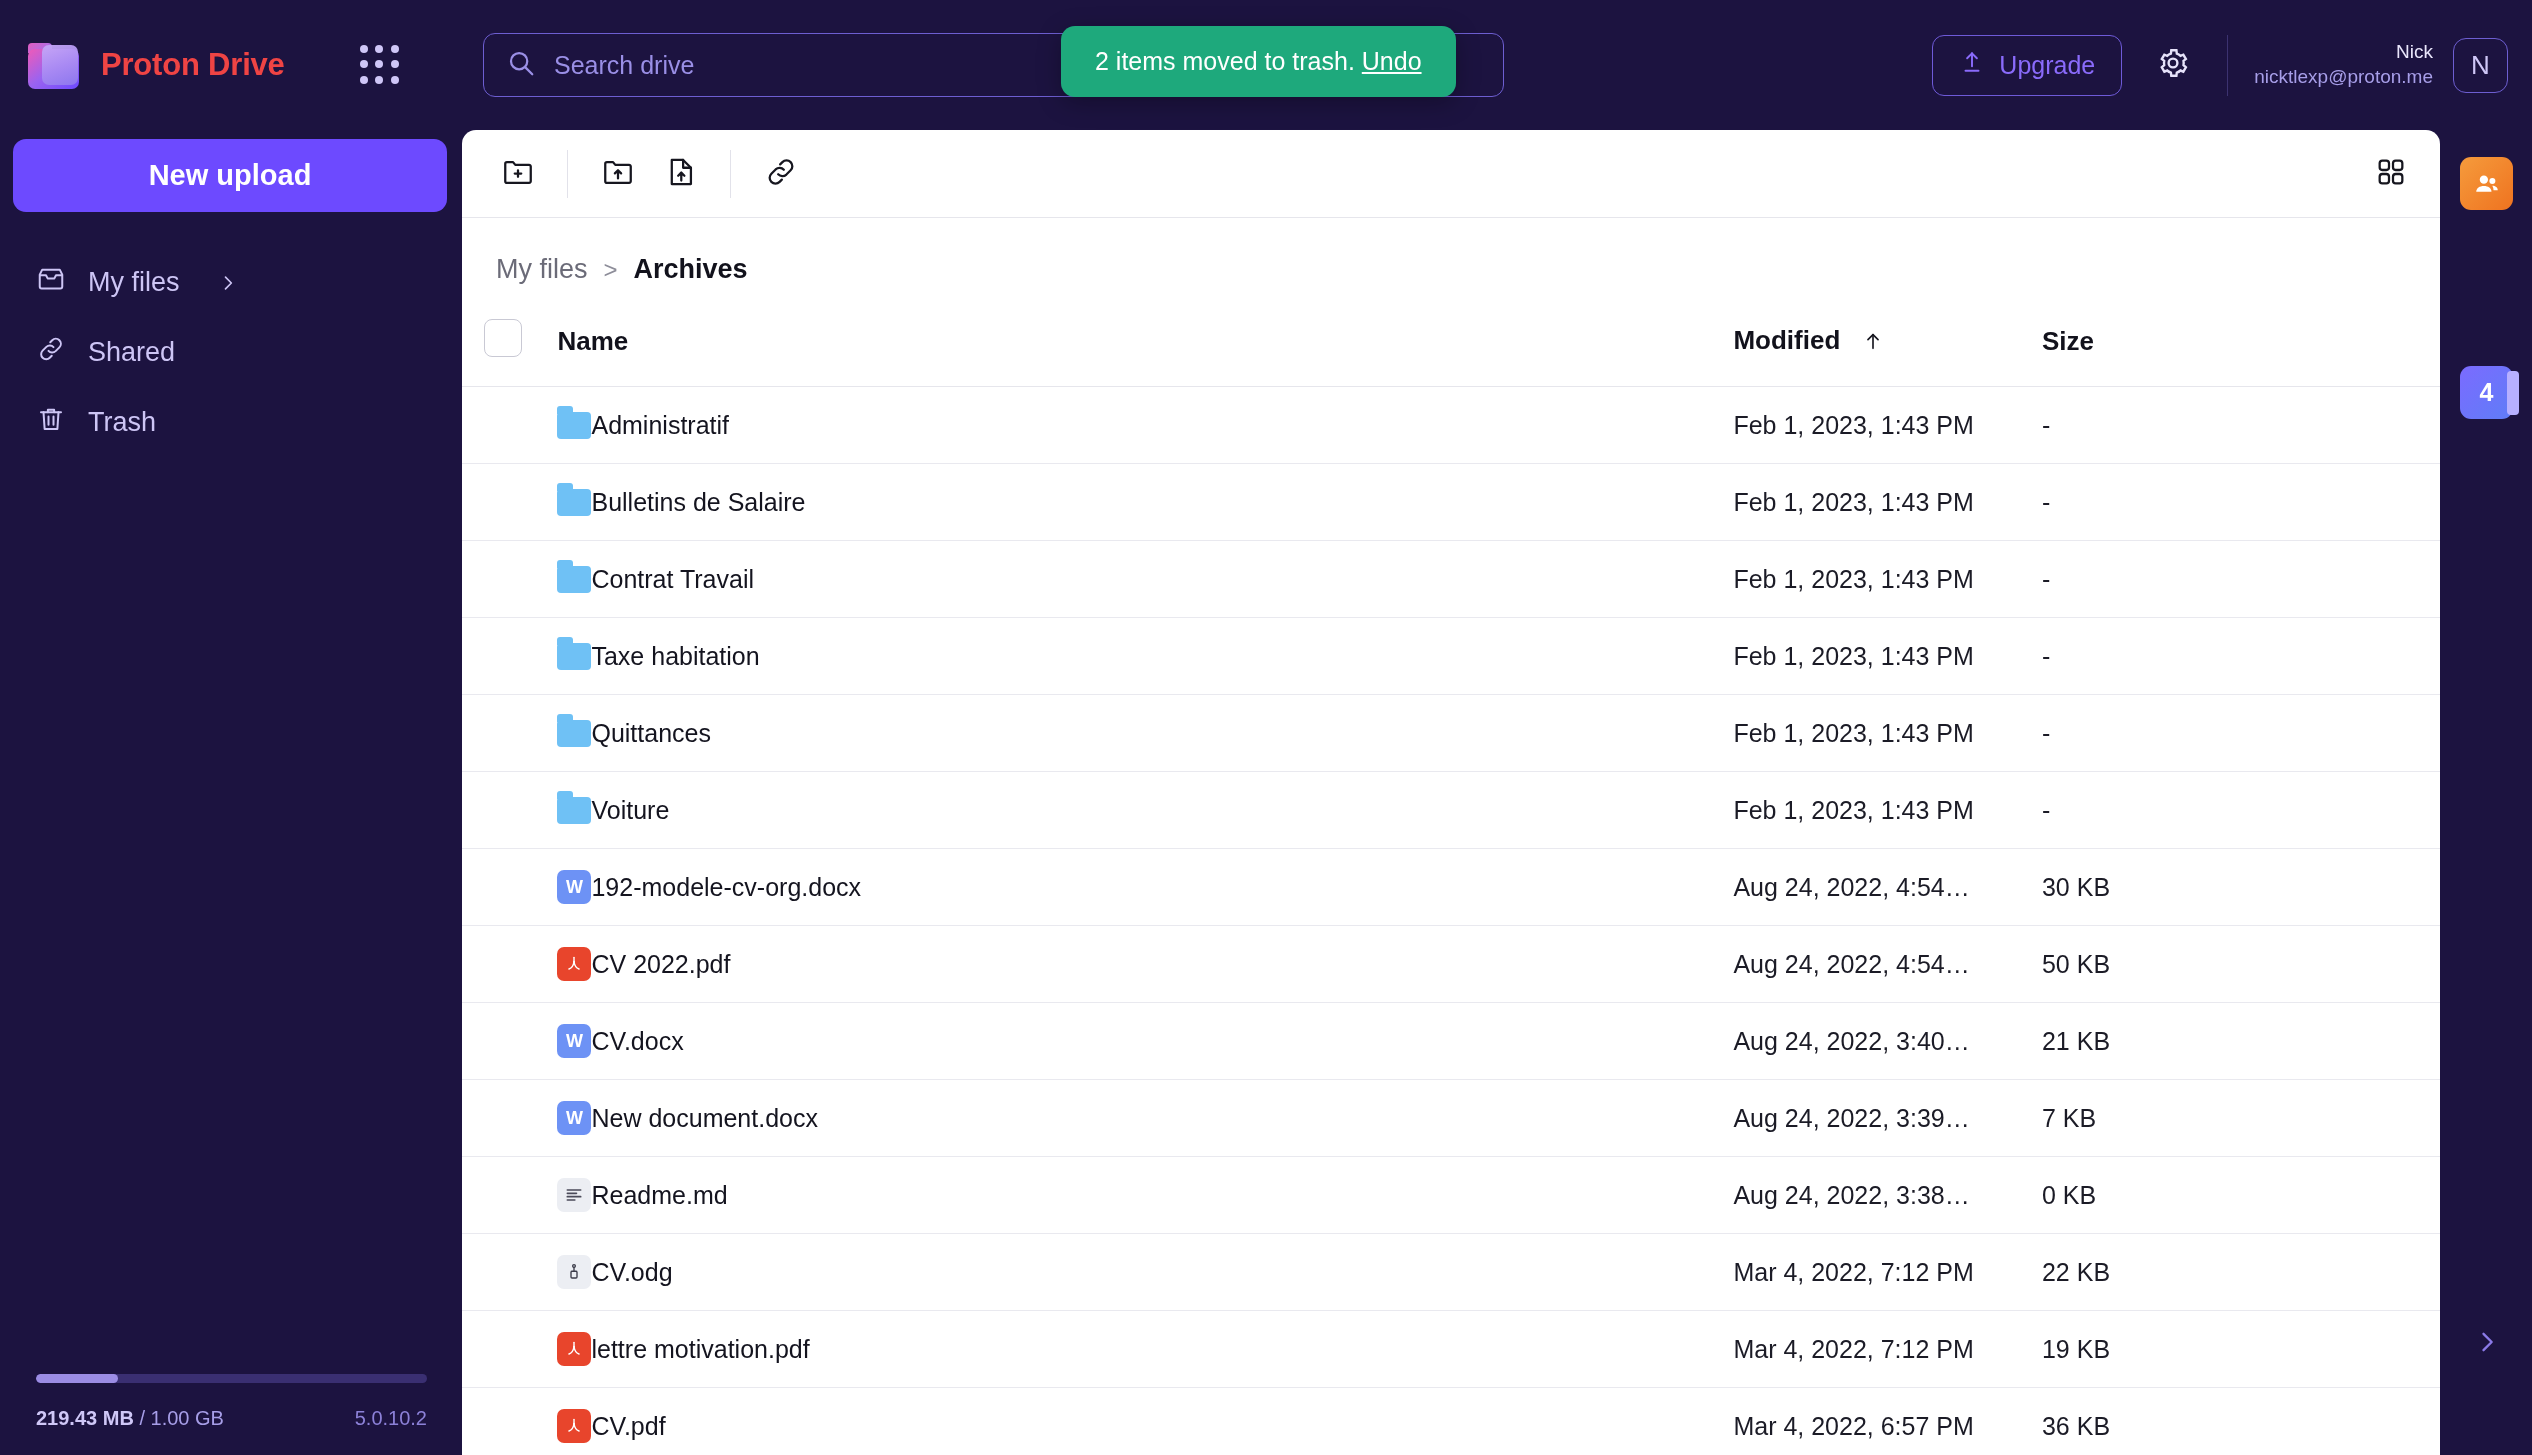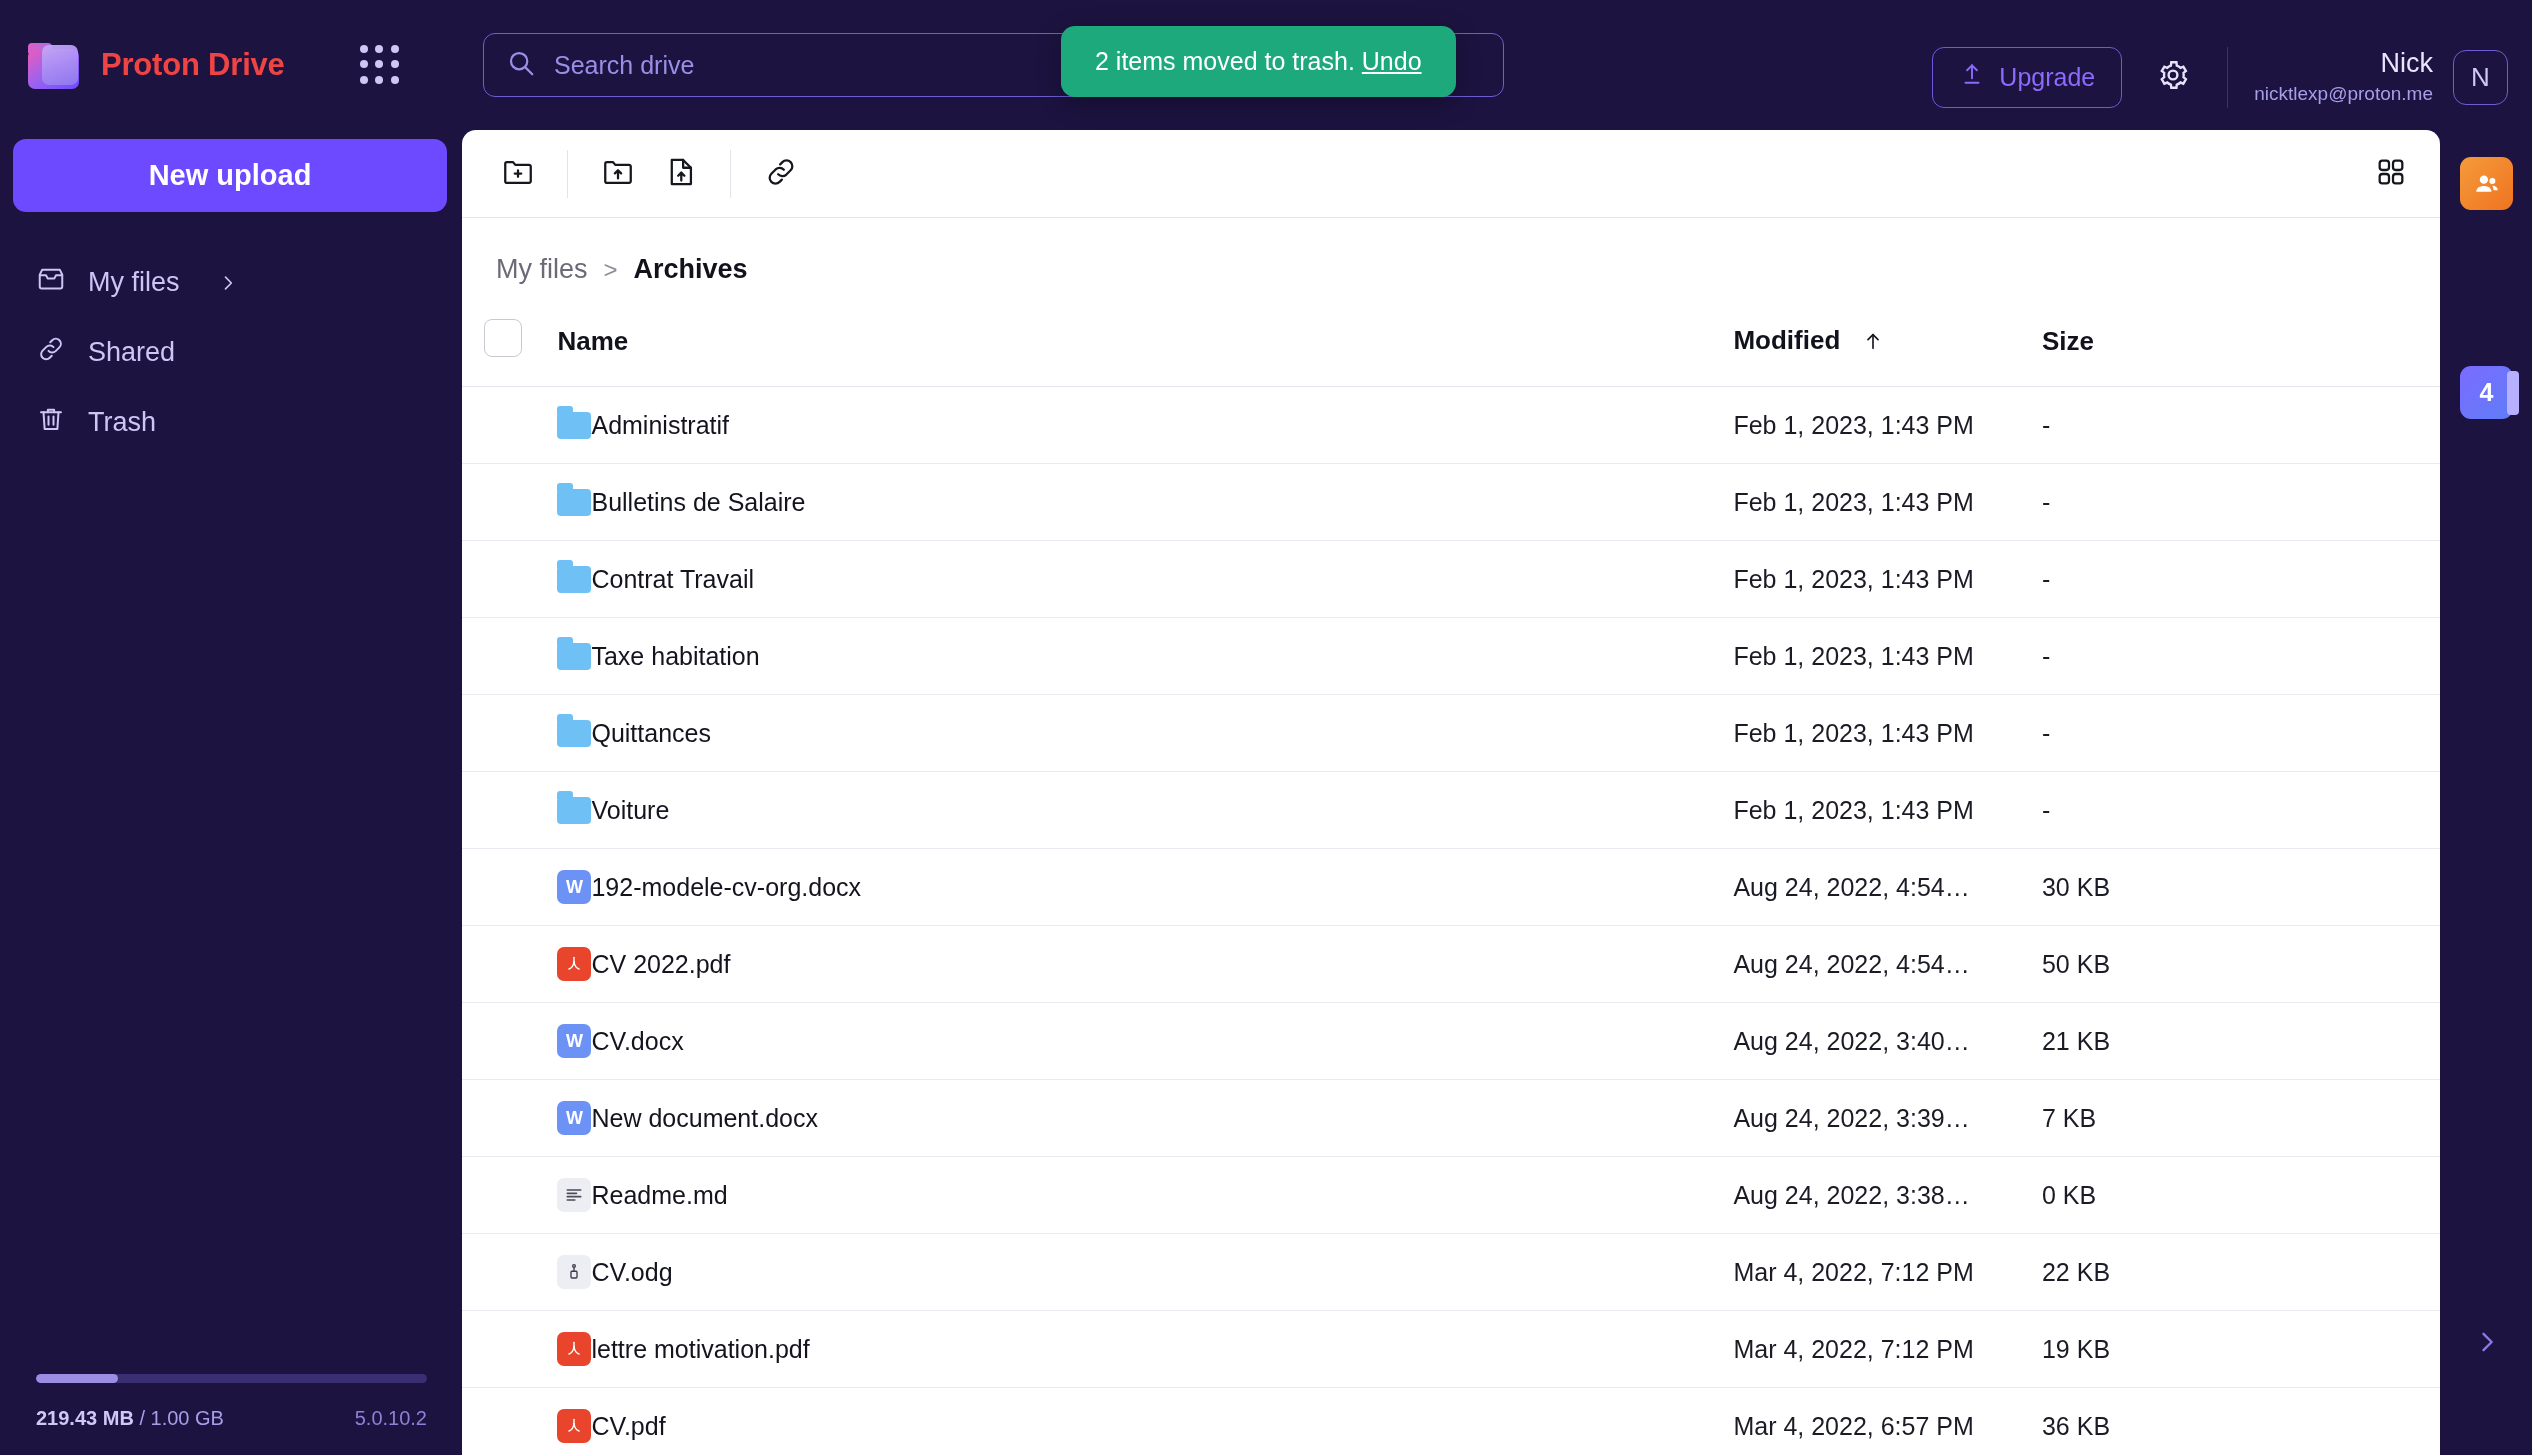"Upgrade" .topright { top: 12px -> 0 }
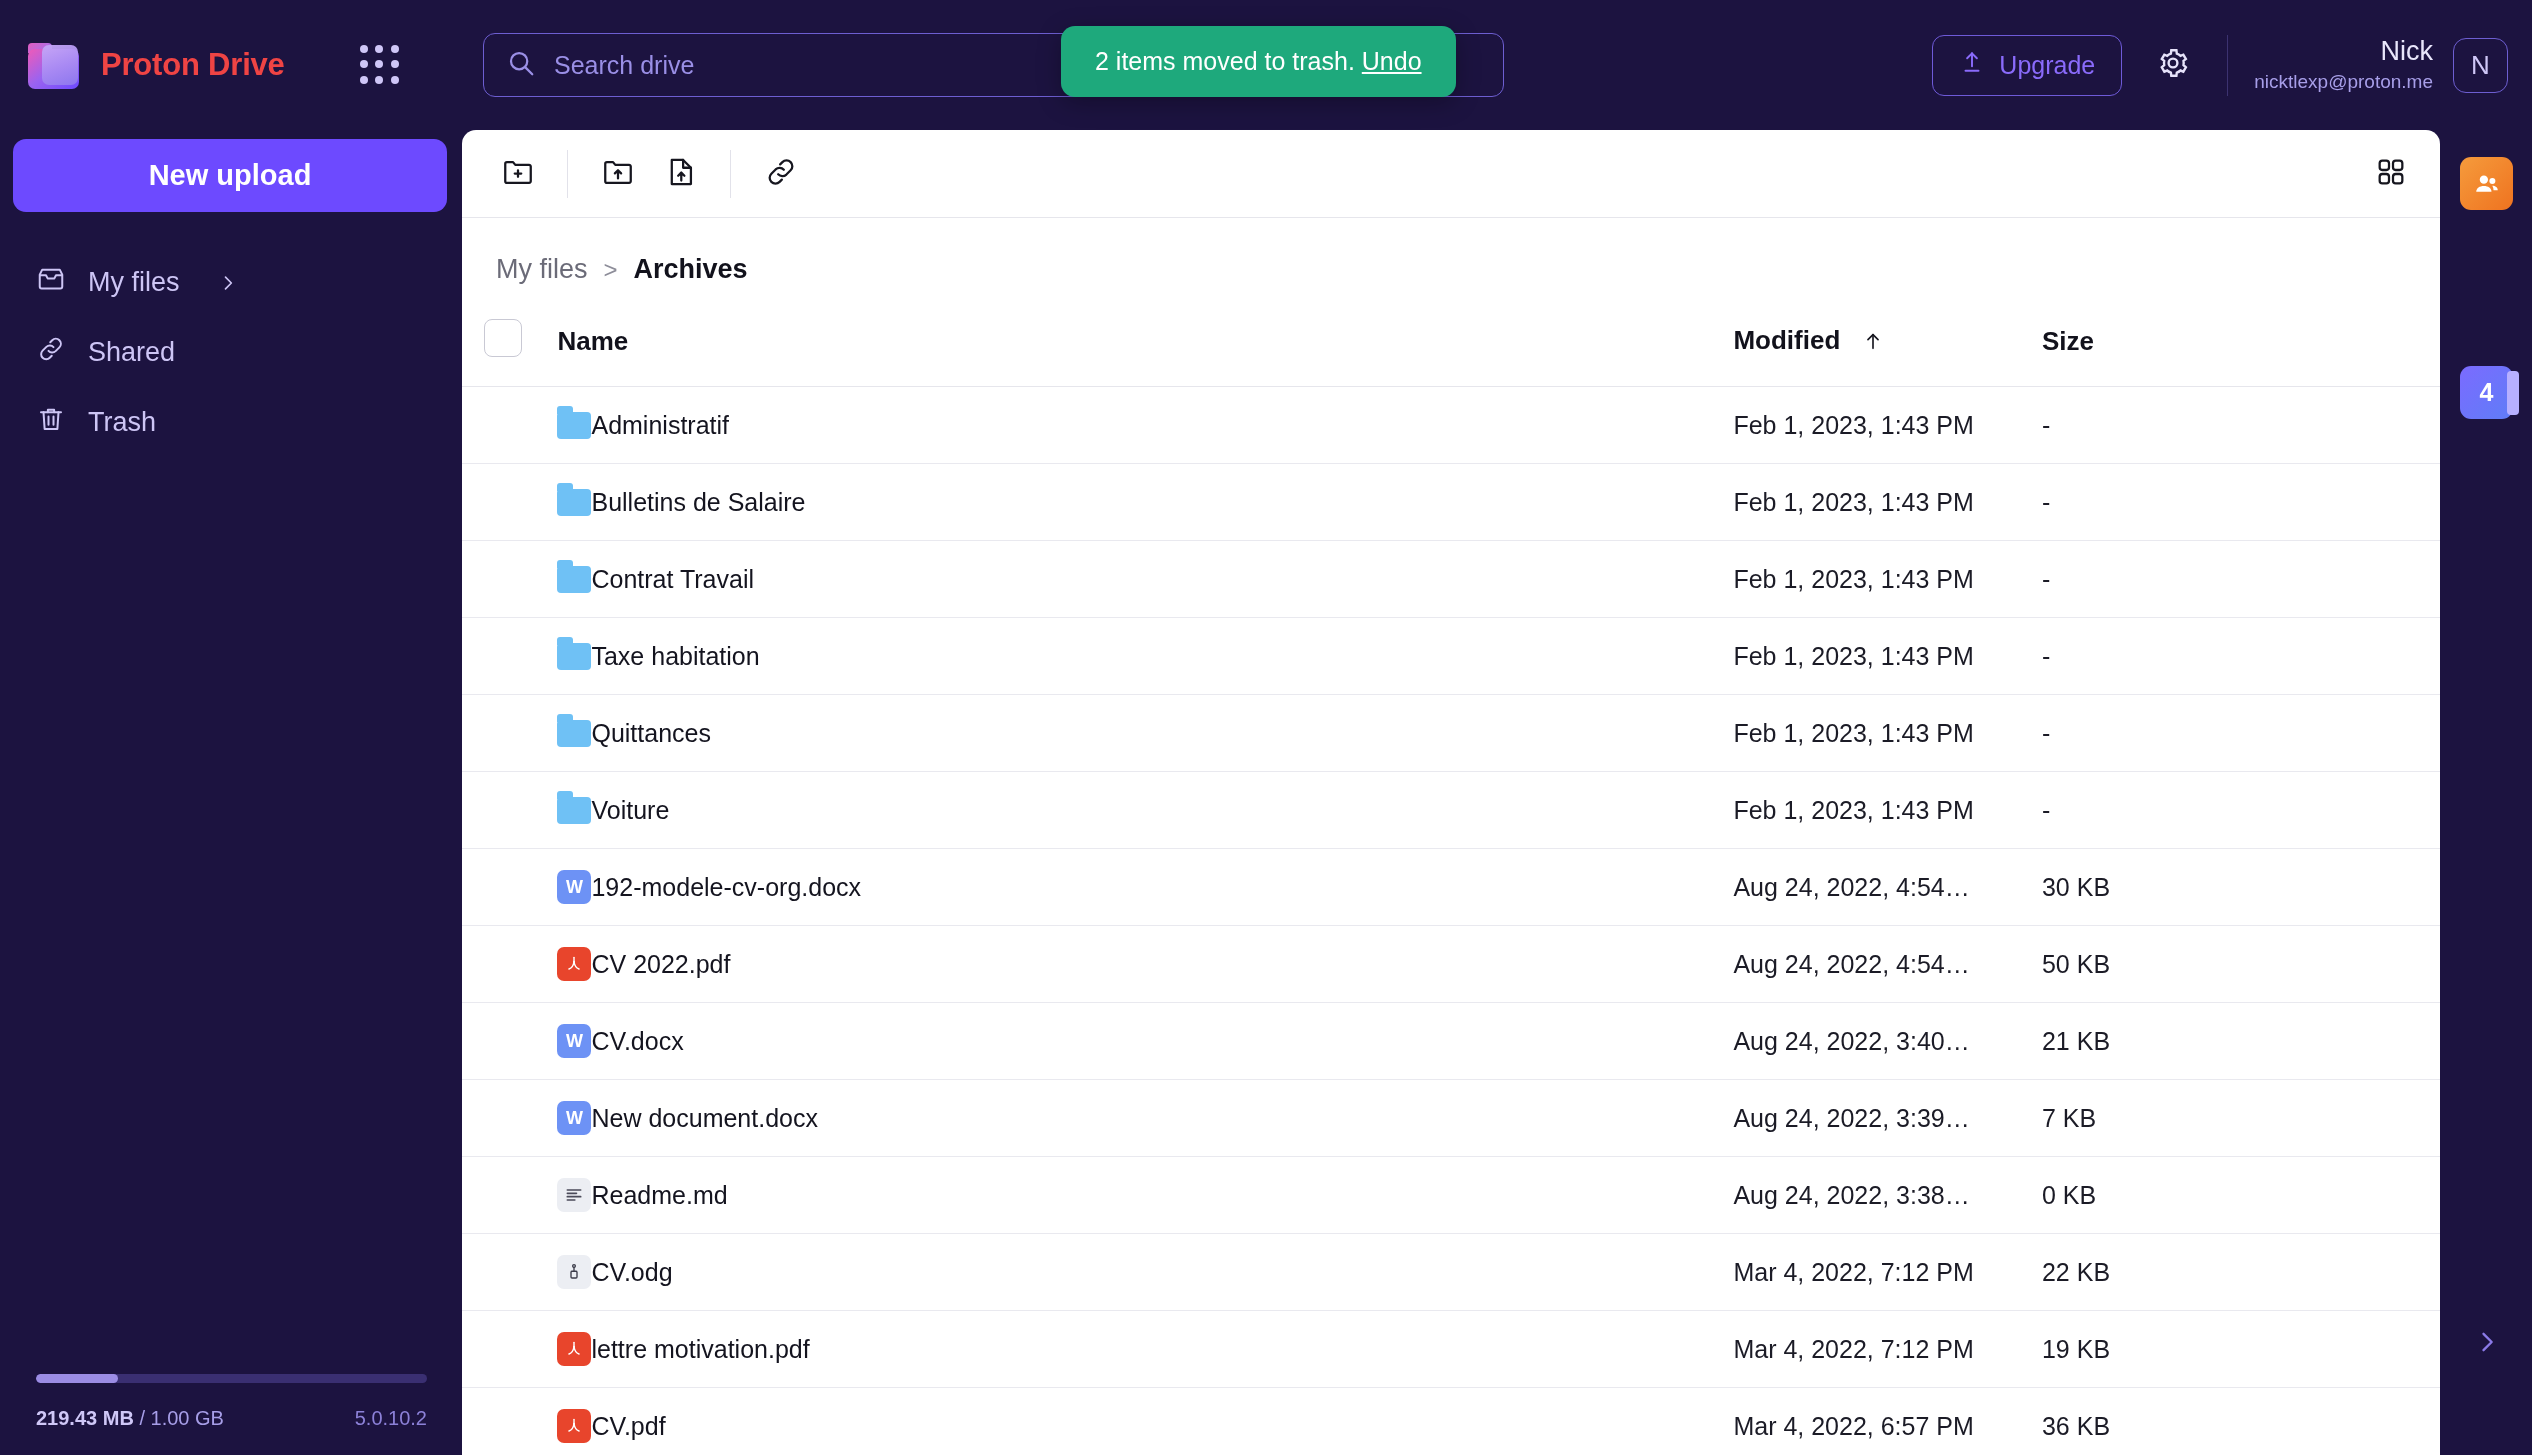"Nick" .user-name { font-size: 27px -> 19px }
